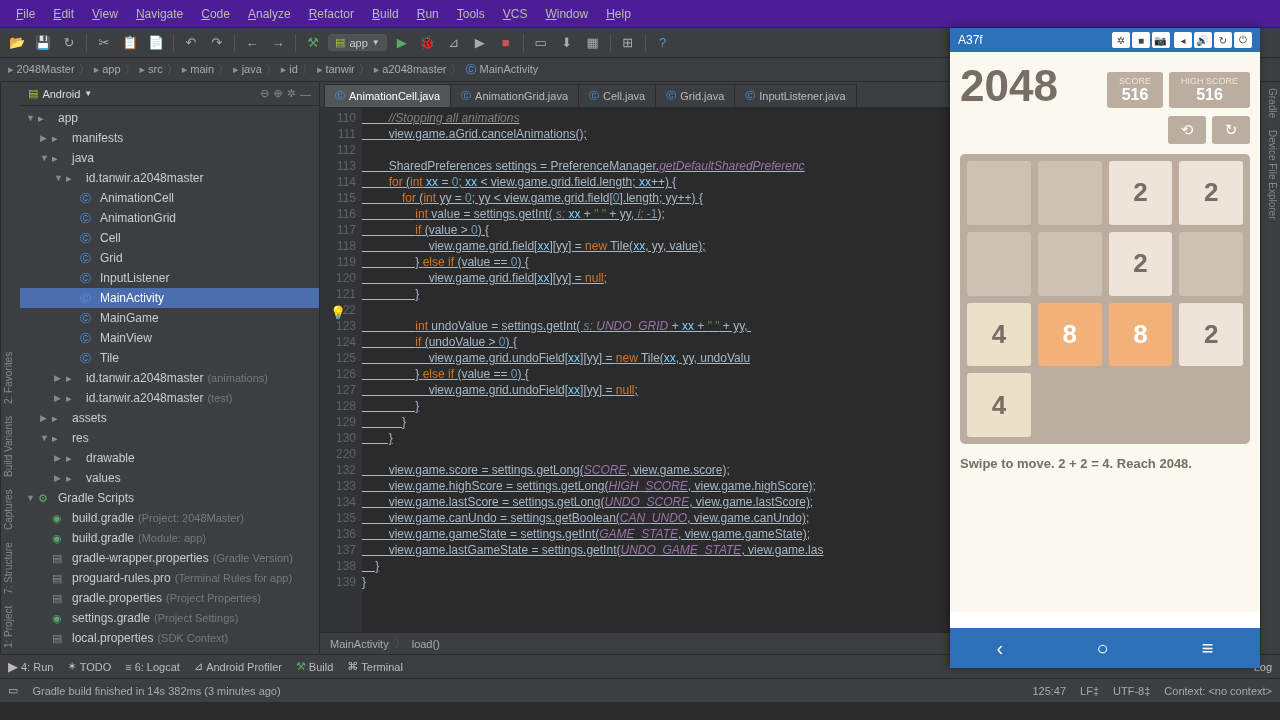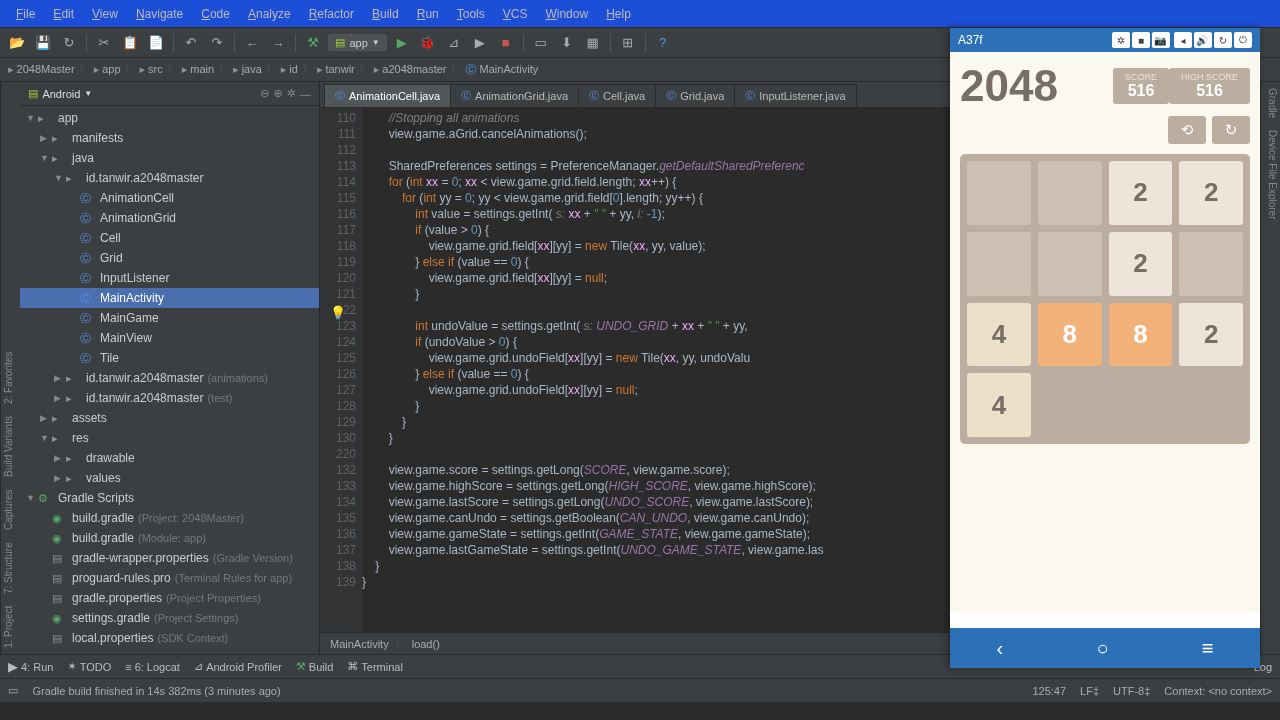"File" .menubar { background: #1d4ed8 -> #4c1d95 }
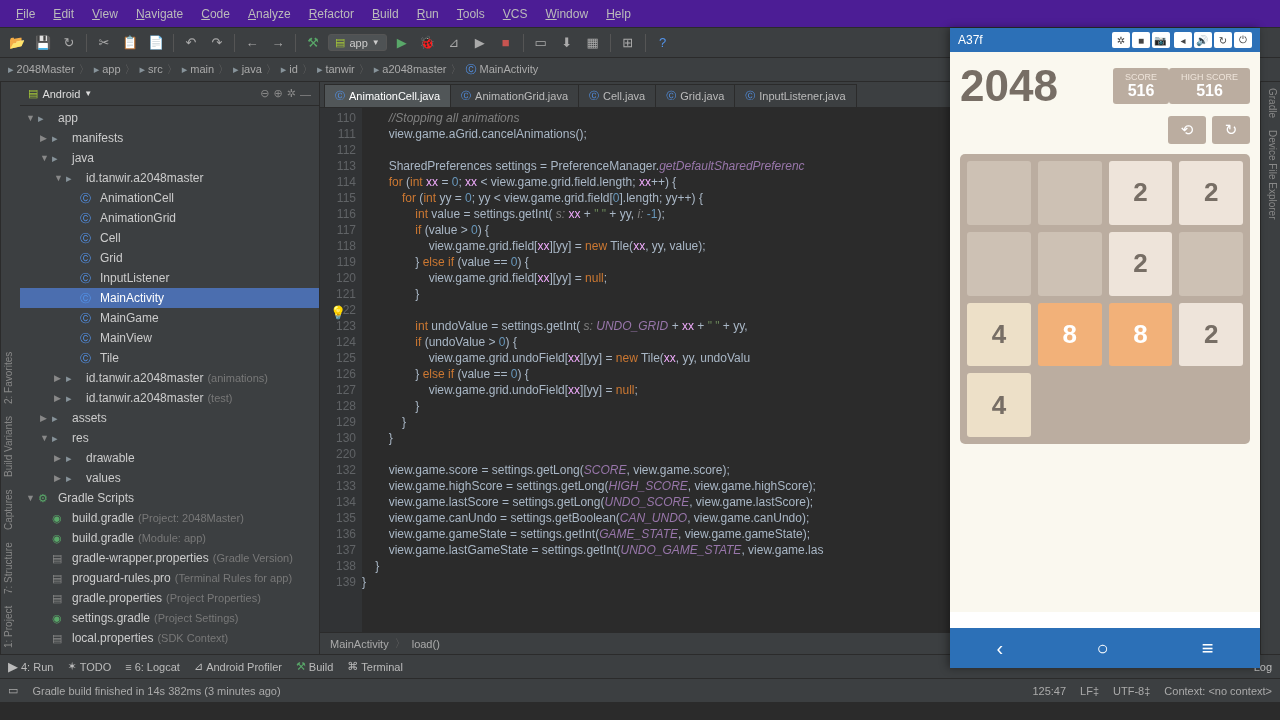"2048" .game-head { align-items: center -> flex-end; gap: none -> 6px }
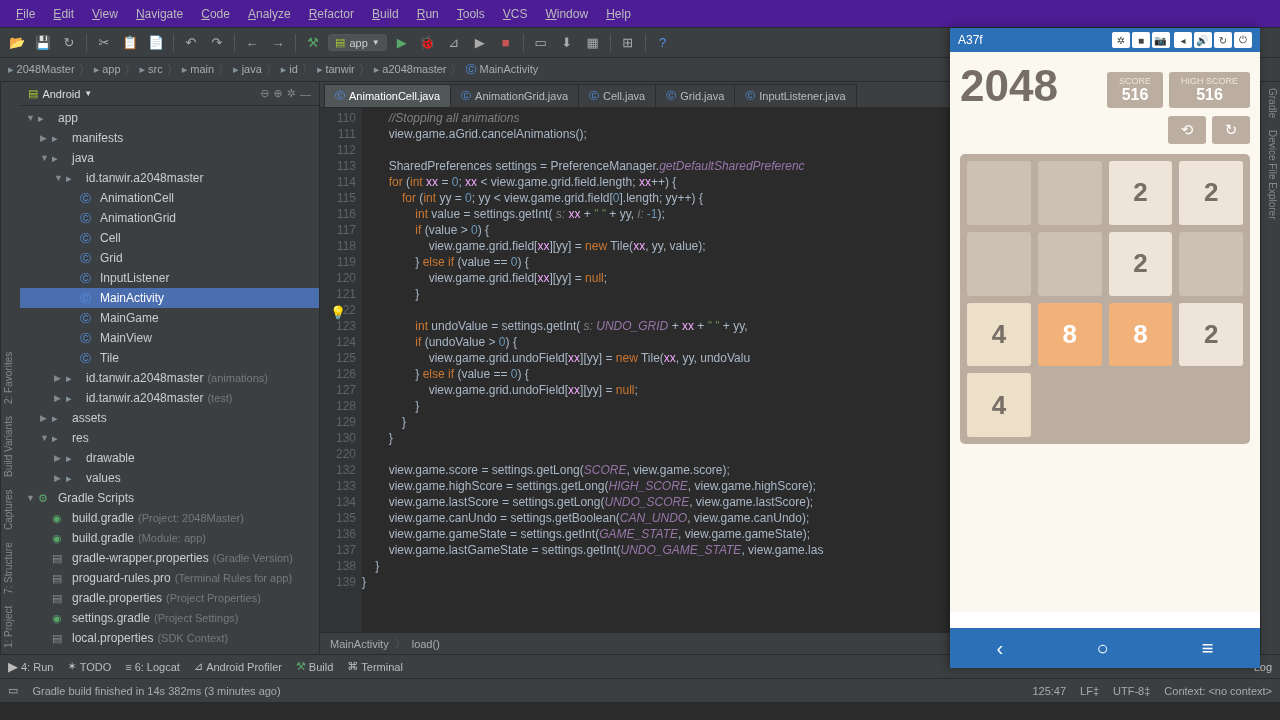"//Stopping all animations" .code-body { text-decoration: none -> underline }
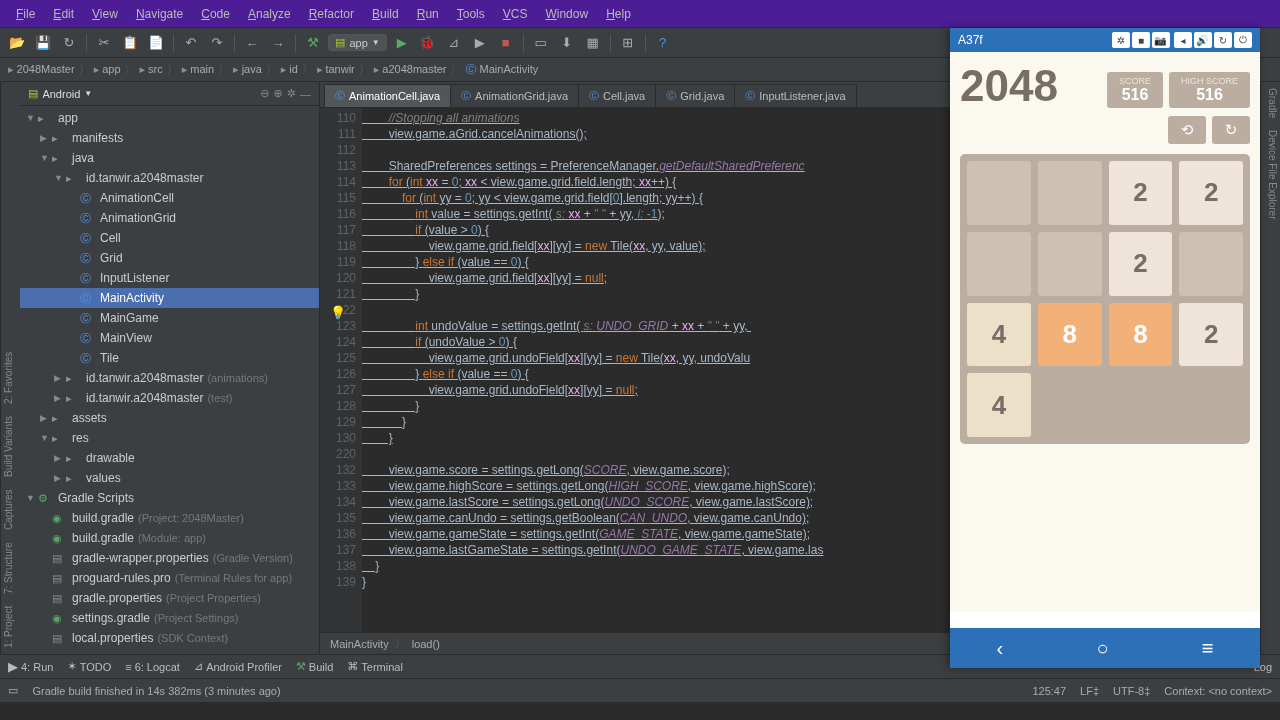"xx" .fi { color: #f0abfc -> #7dd3fc }
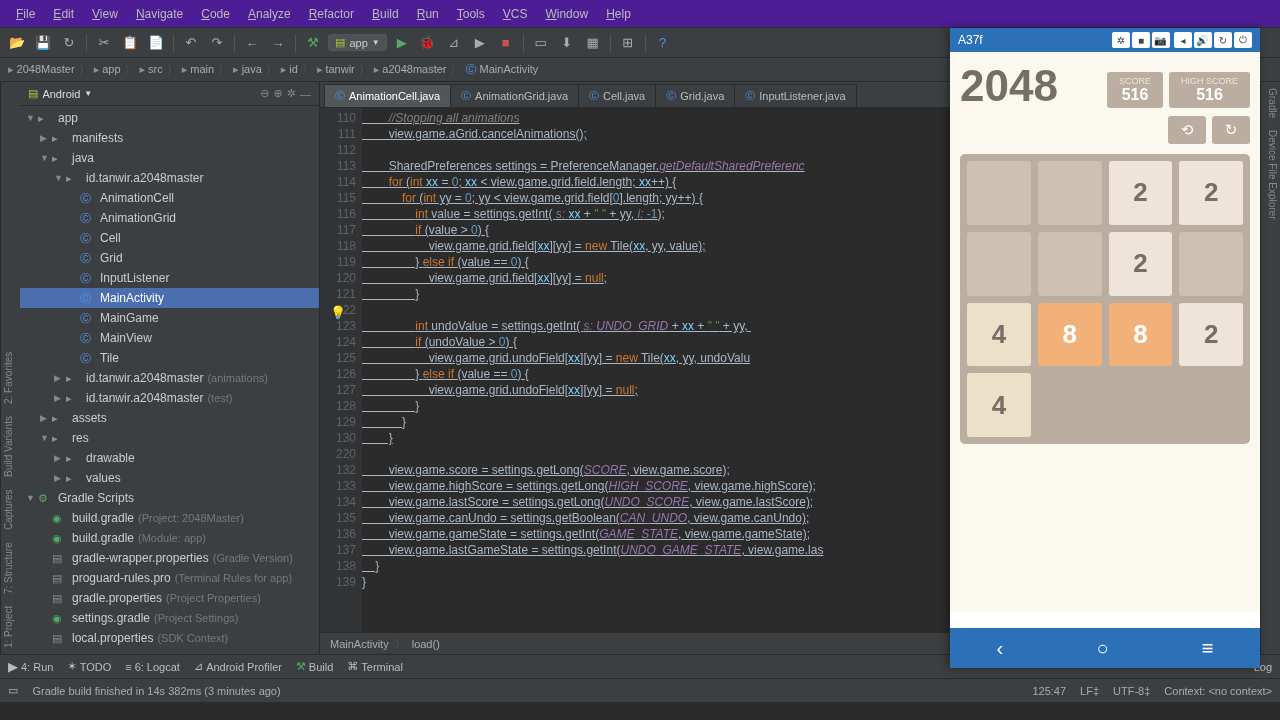"Swipe to move. 2 +" div.game-help { html: none -> <div>Swipe to move. 2 + 2 = 4. Reach 2048.</div> }
